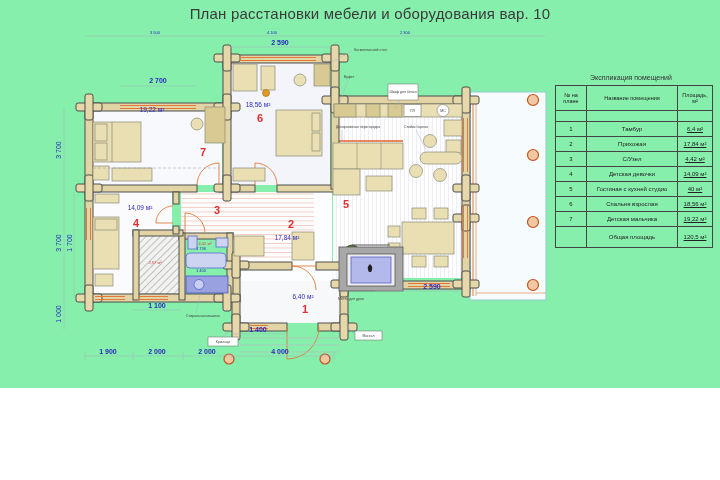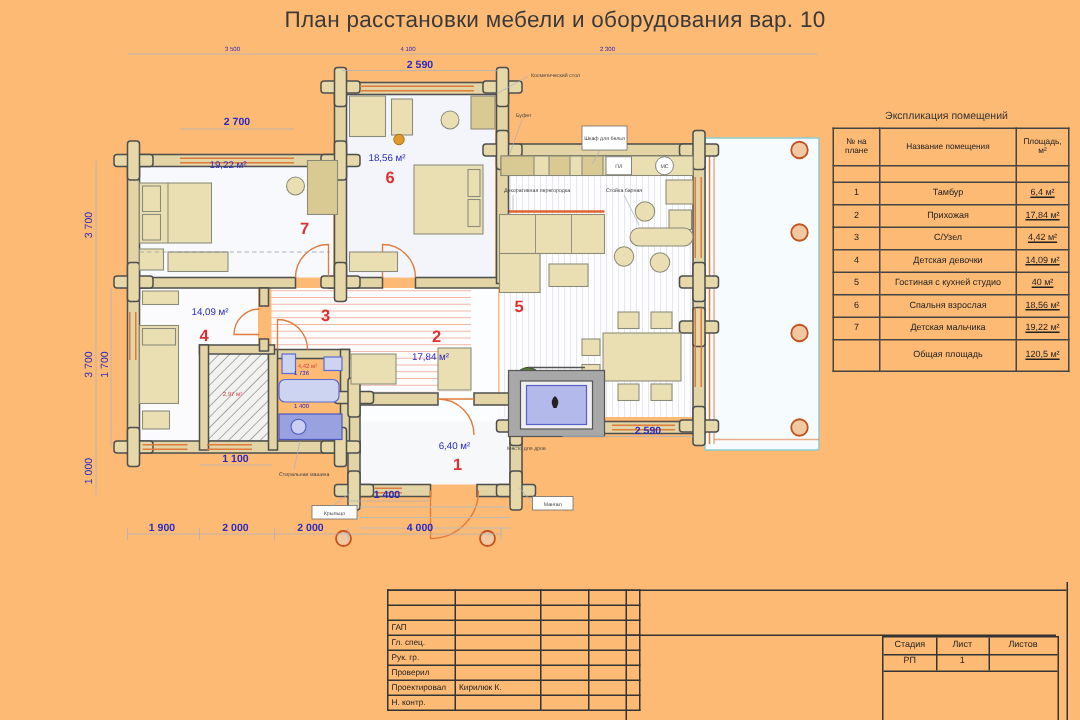"План расстановки мебели и оборудования" #page { background: #fdba74 -> #86efac; height: 480px -> 388px }
